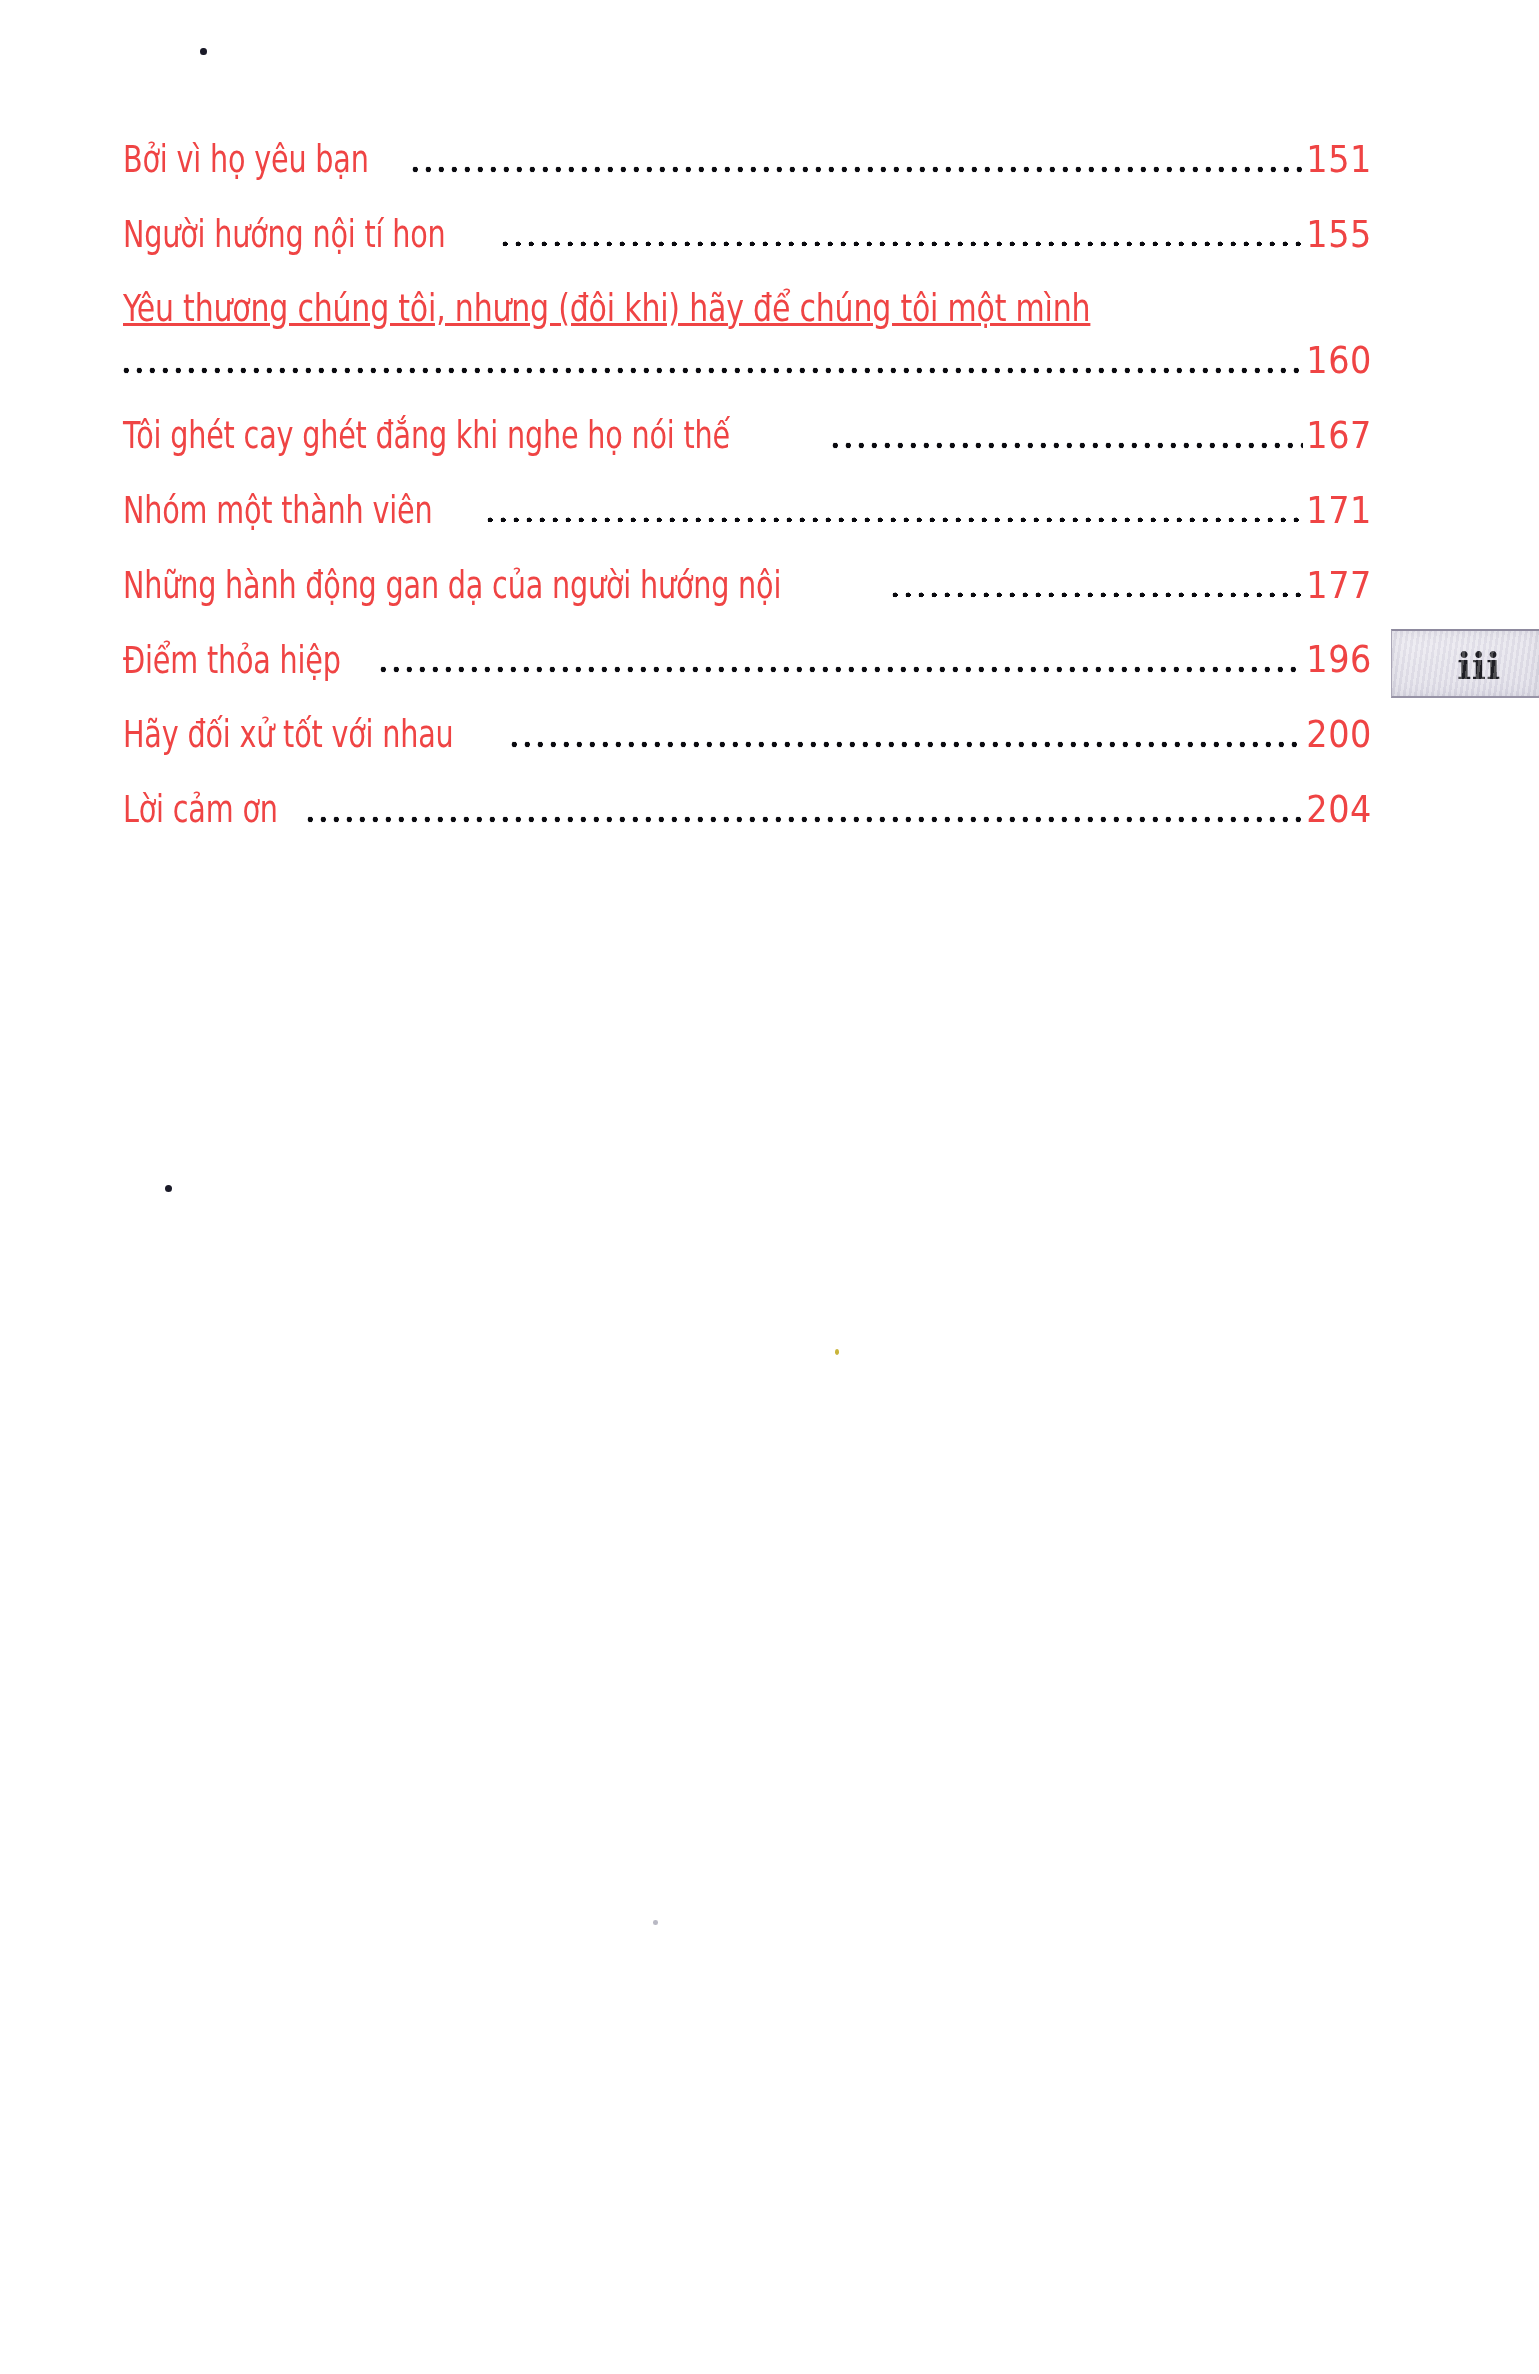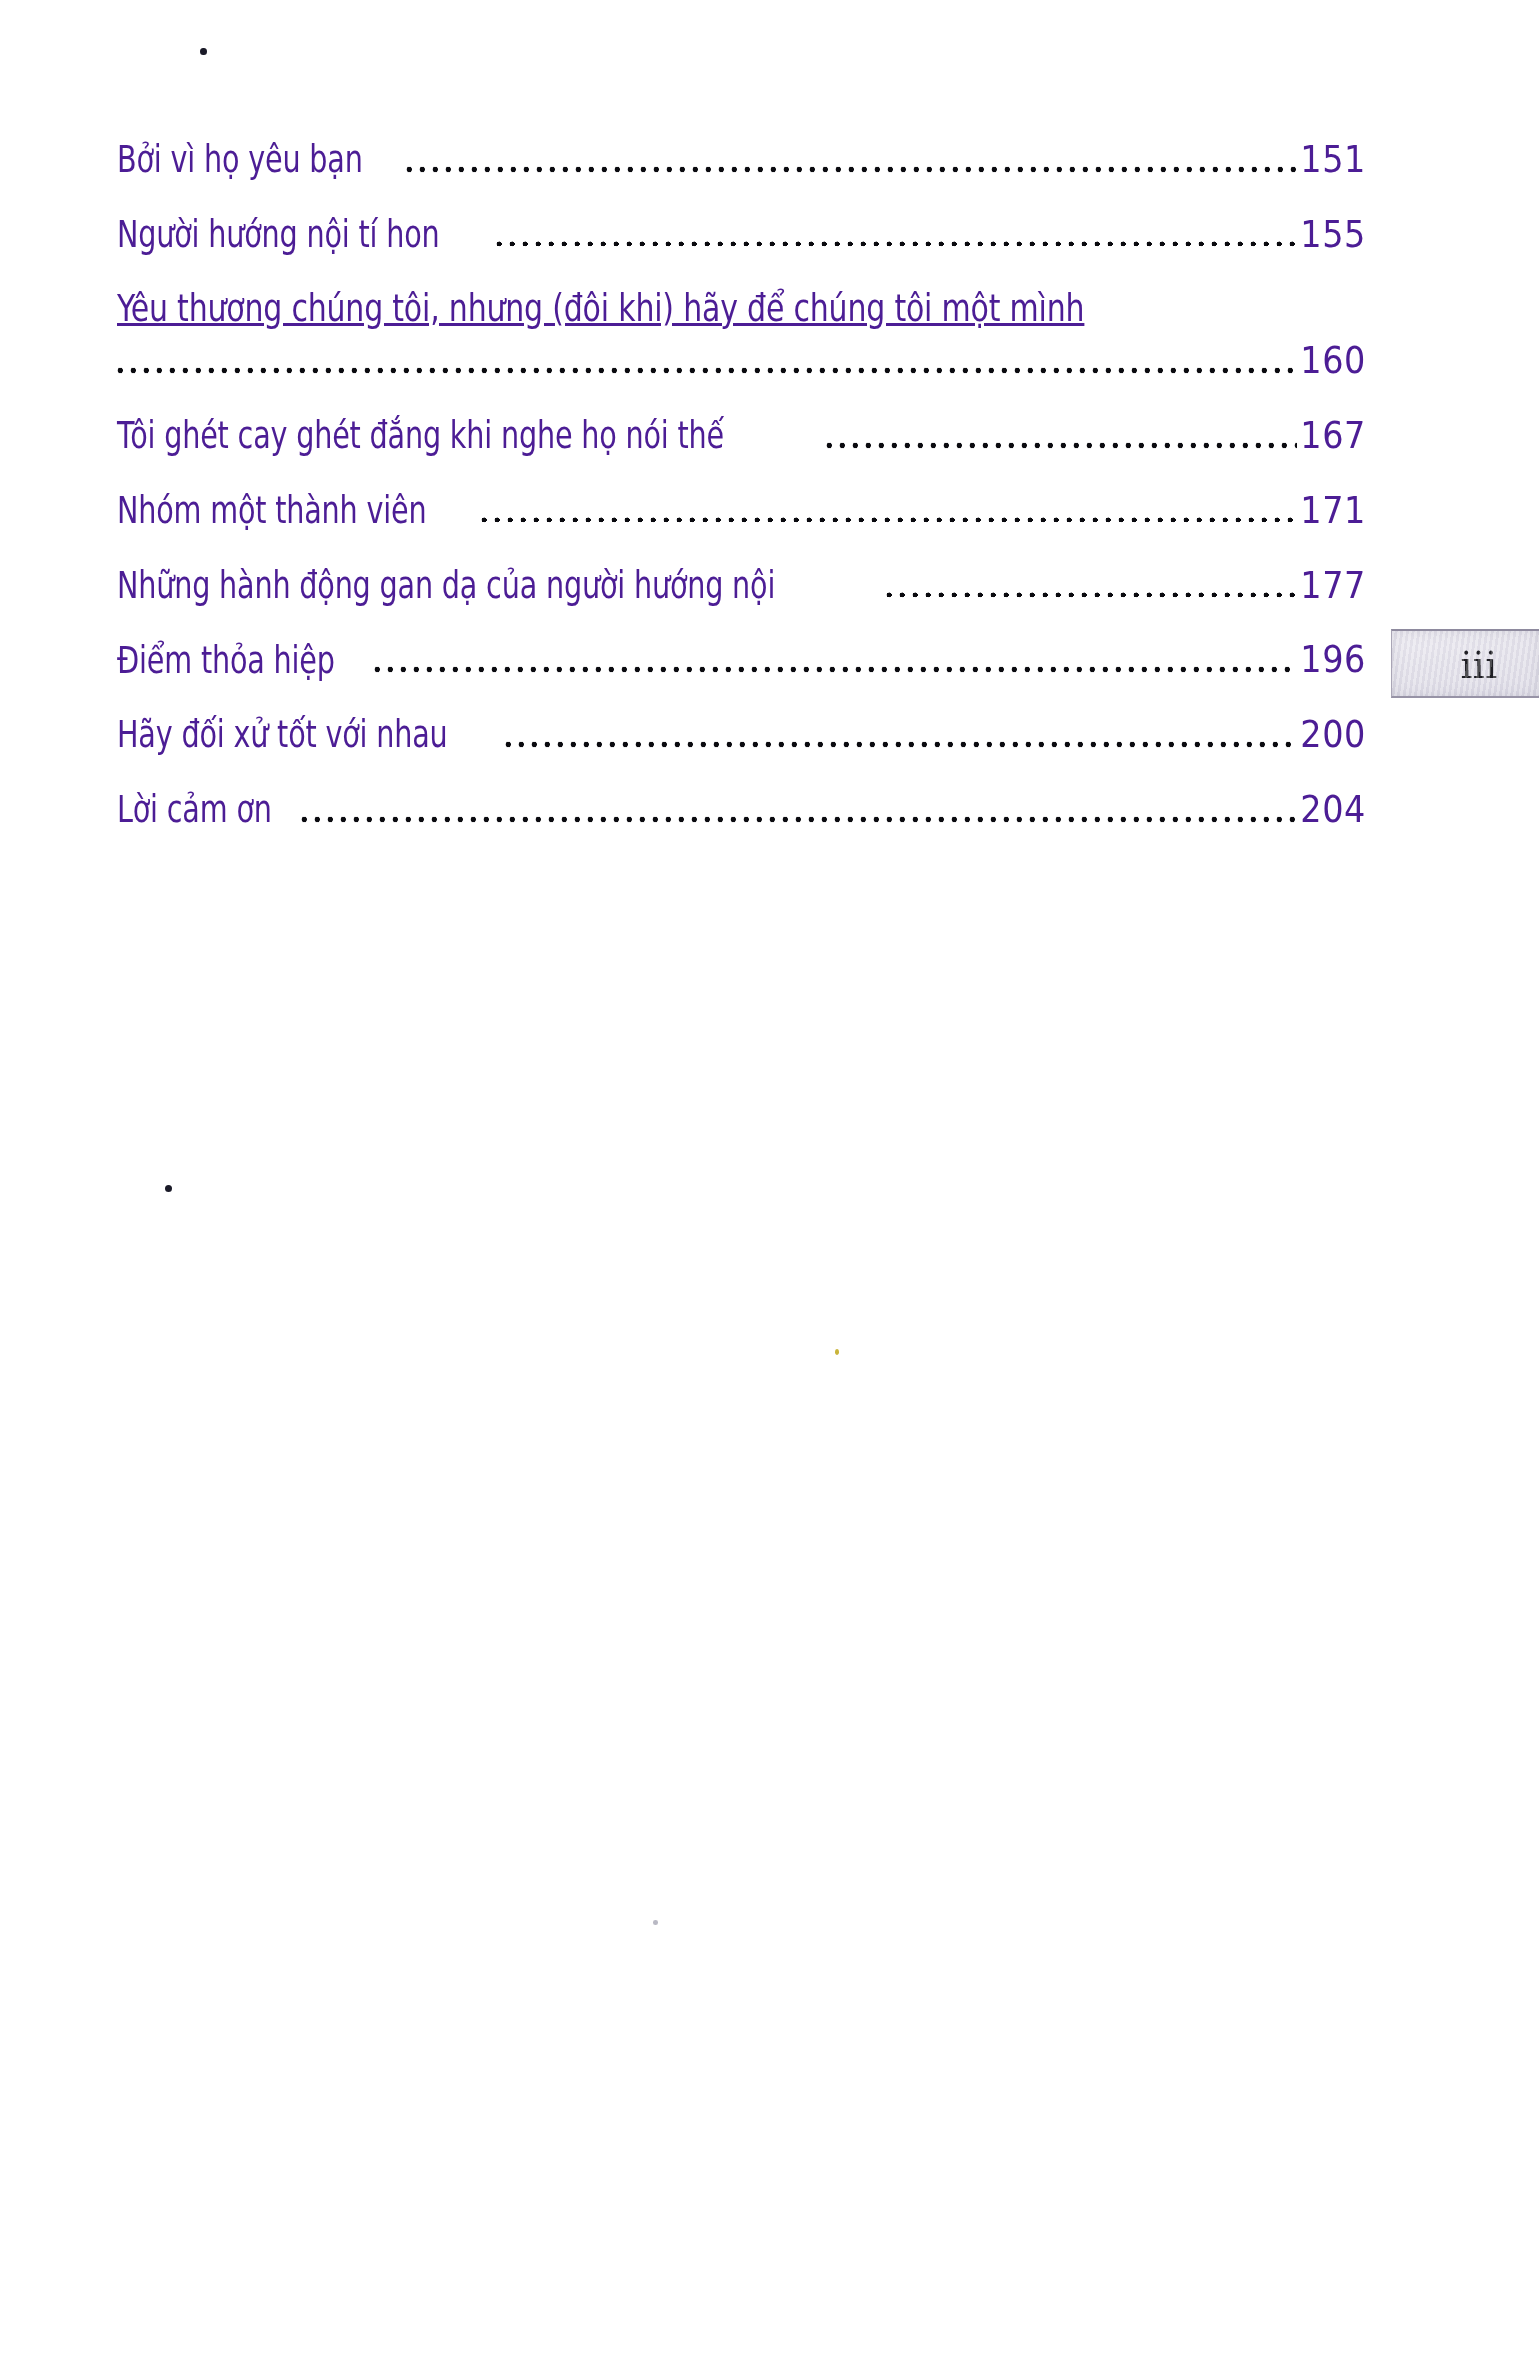"Bởi vì họ yêu bạn" .toc-entry { color: #4c1d95 -> #ef4444; margin: 0 0 33px 4px -> 0 0 33px 10px }
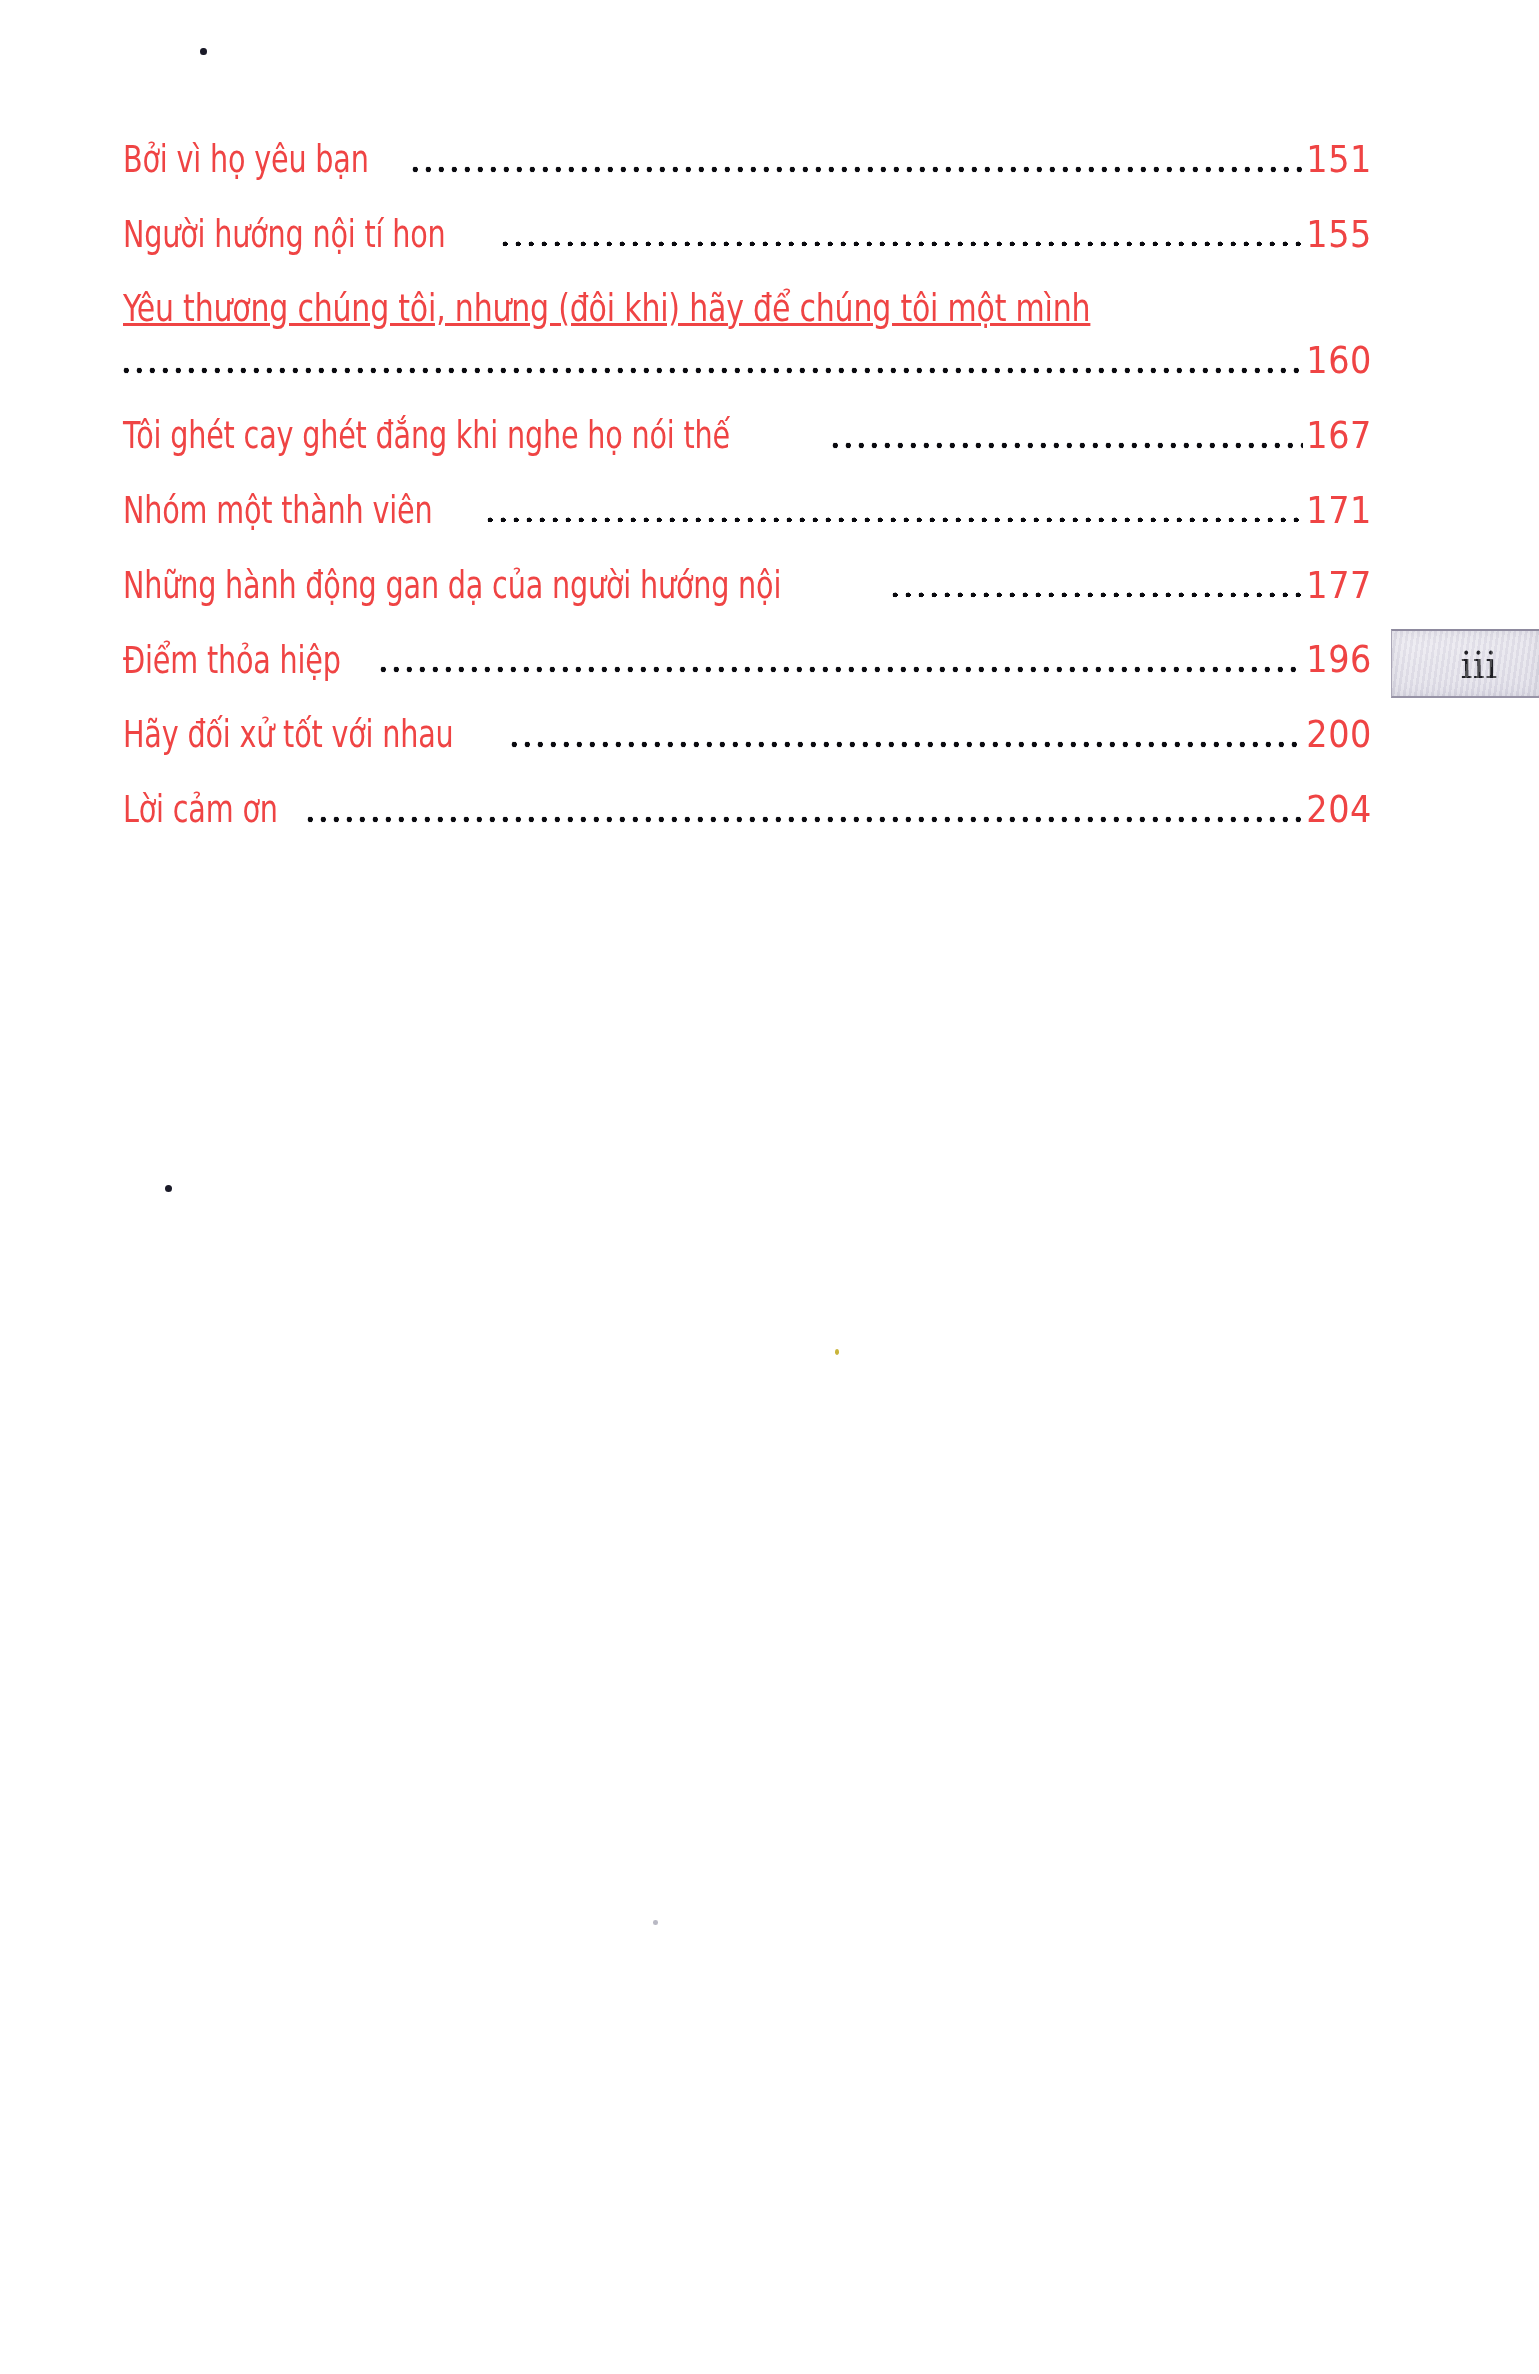"iii" .page-tab .numeral { font-weight: 400 -> 700 }
